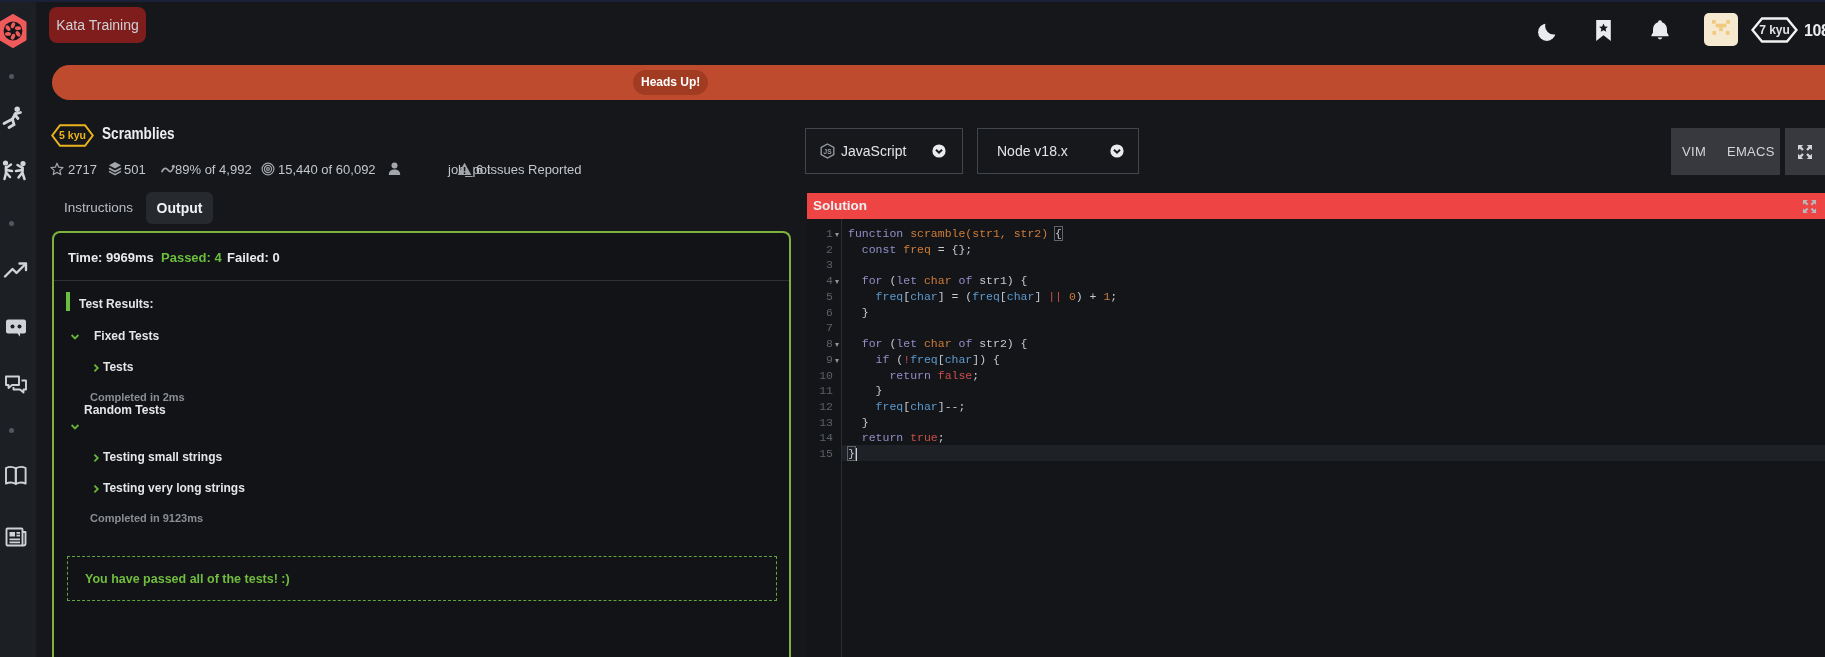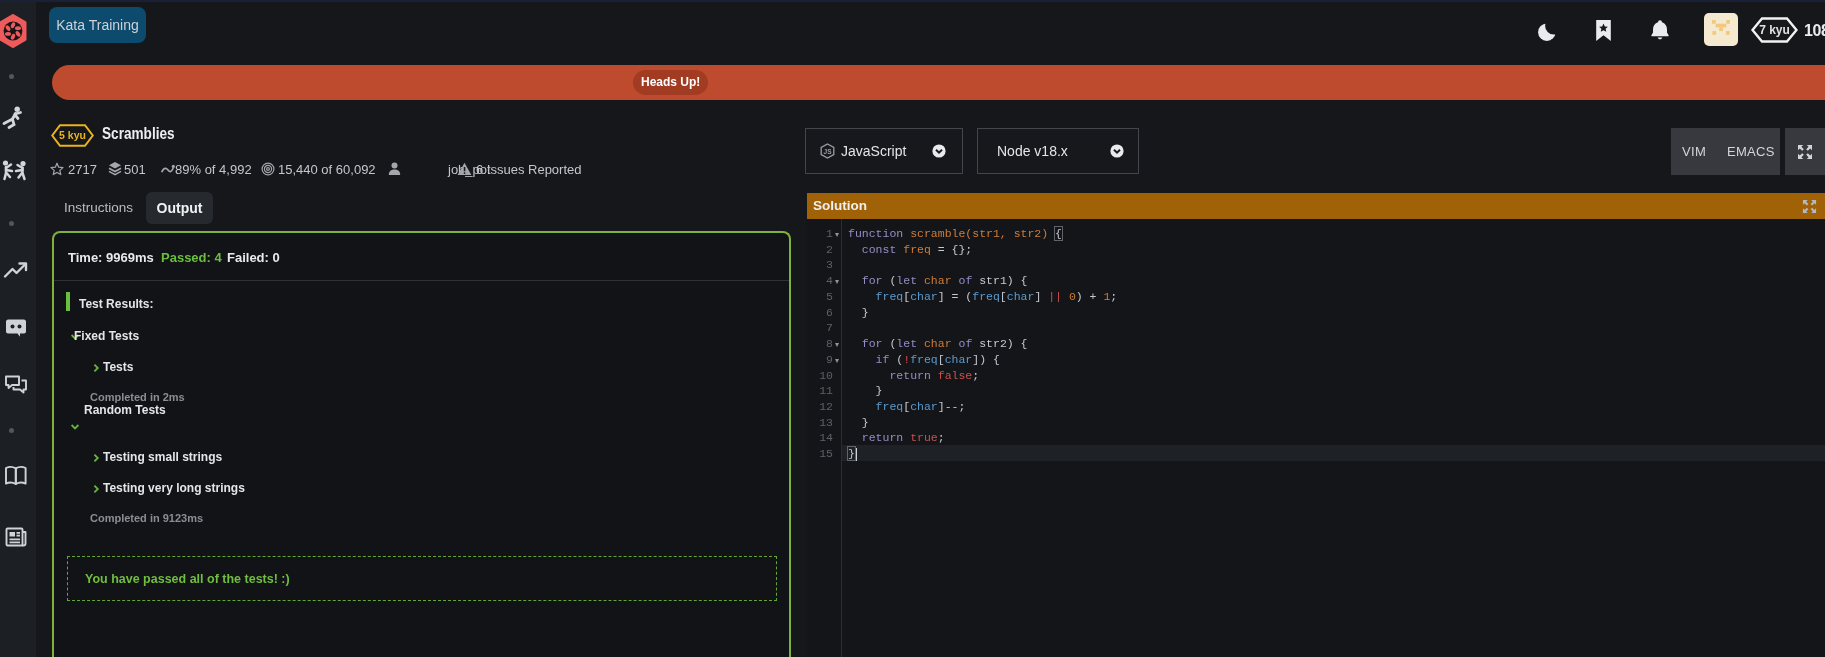"Kata Training" #navchip { background: #0c4a6e -> #7f1d1d }
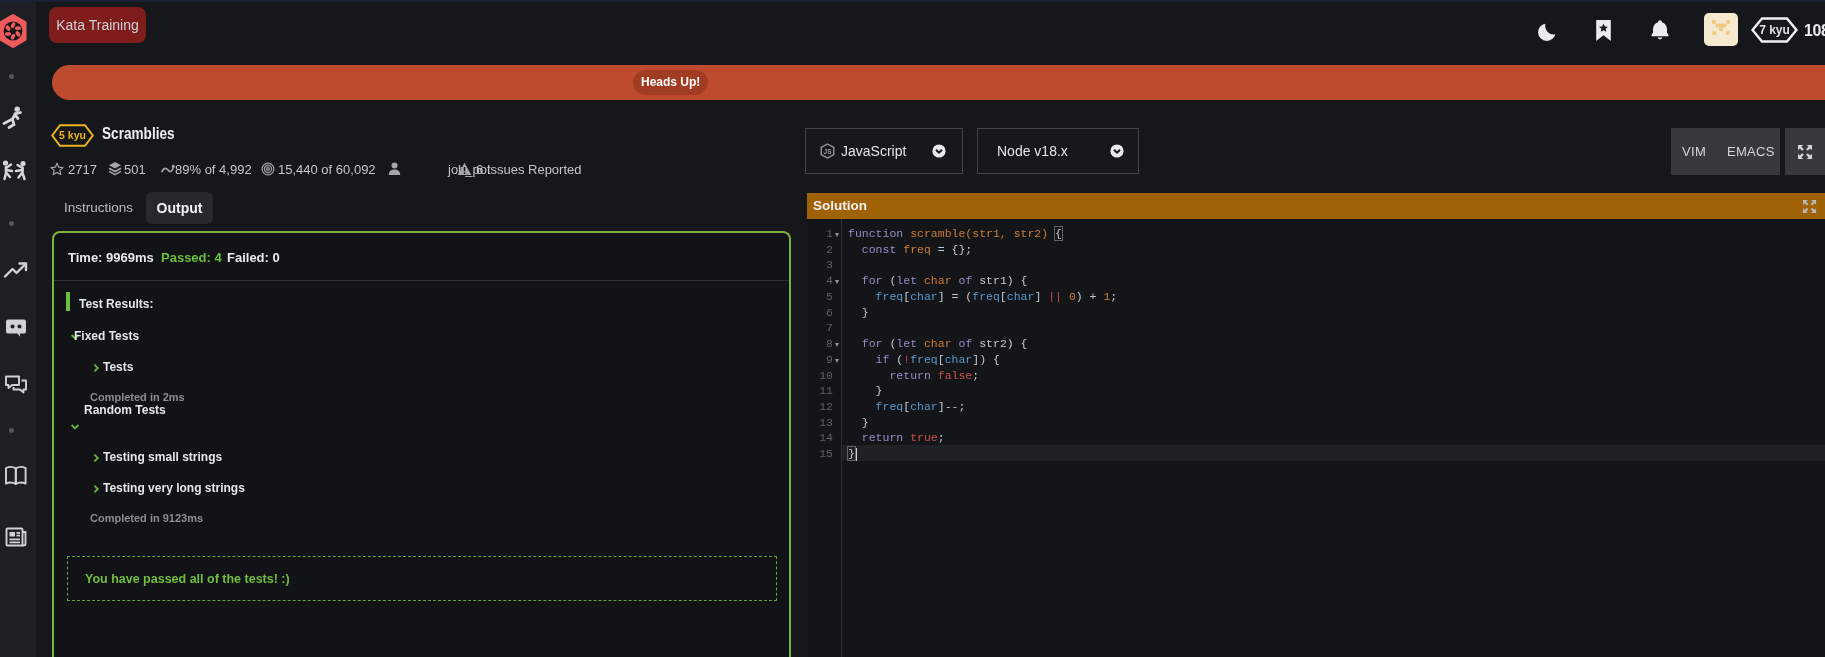"Solution" #solbar { background: #a16207 -> #ef4444 }
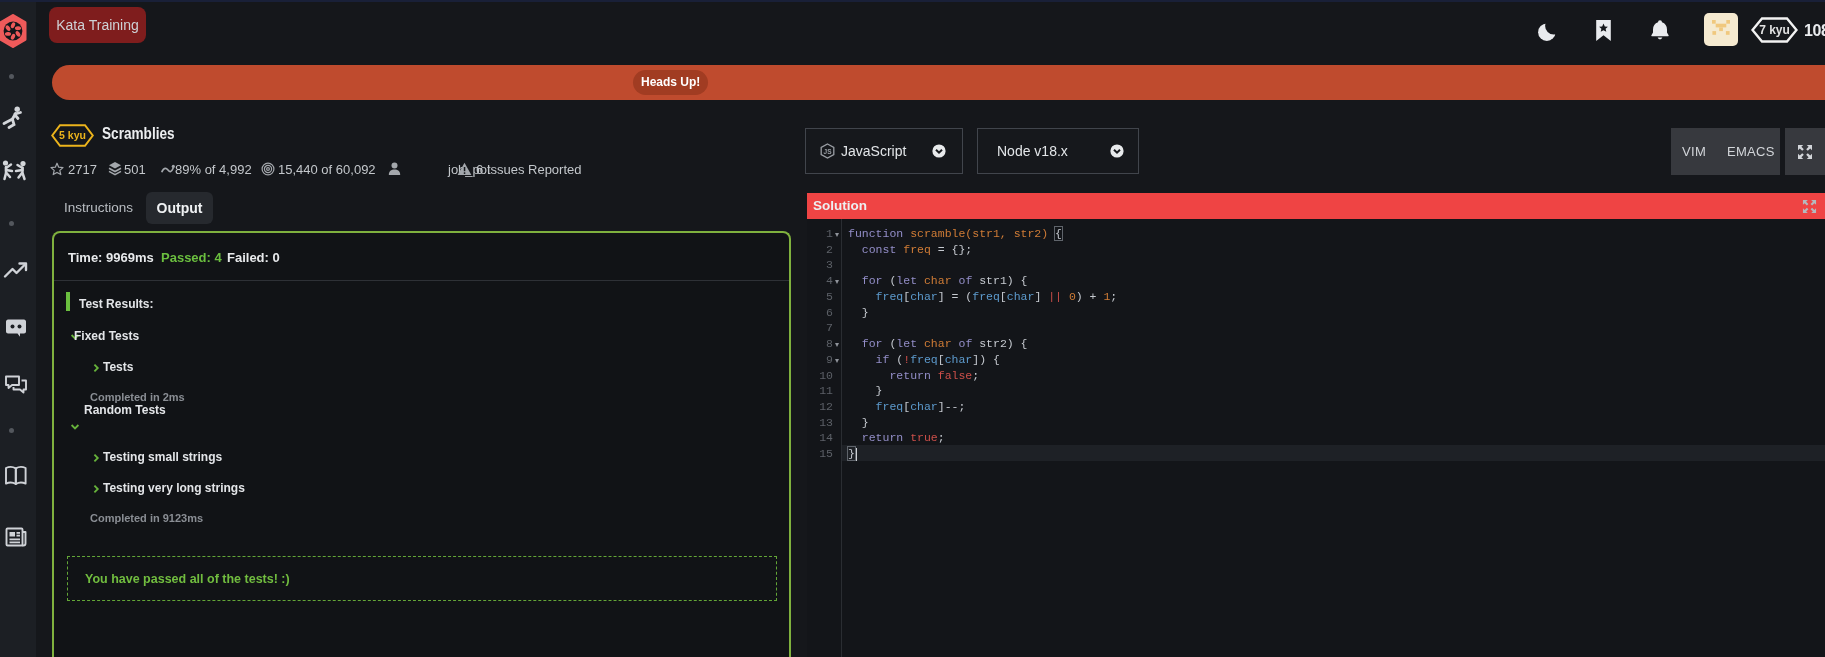"Fixed Tests" div.trow { left: 20px -> 40px }
